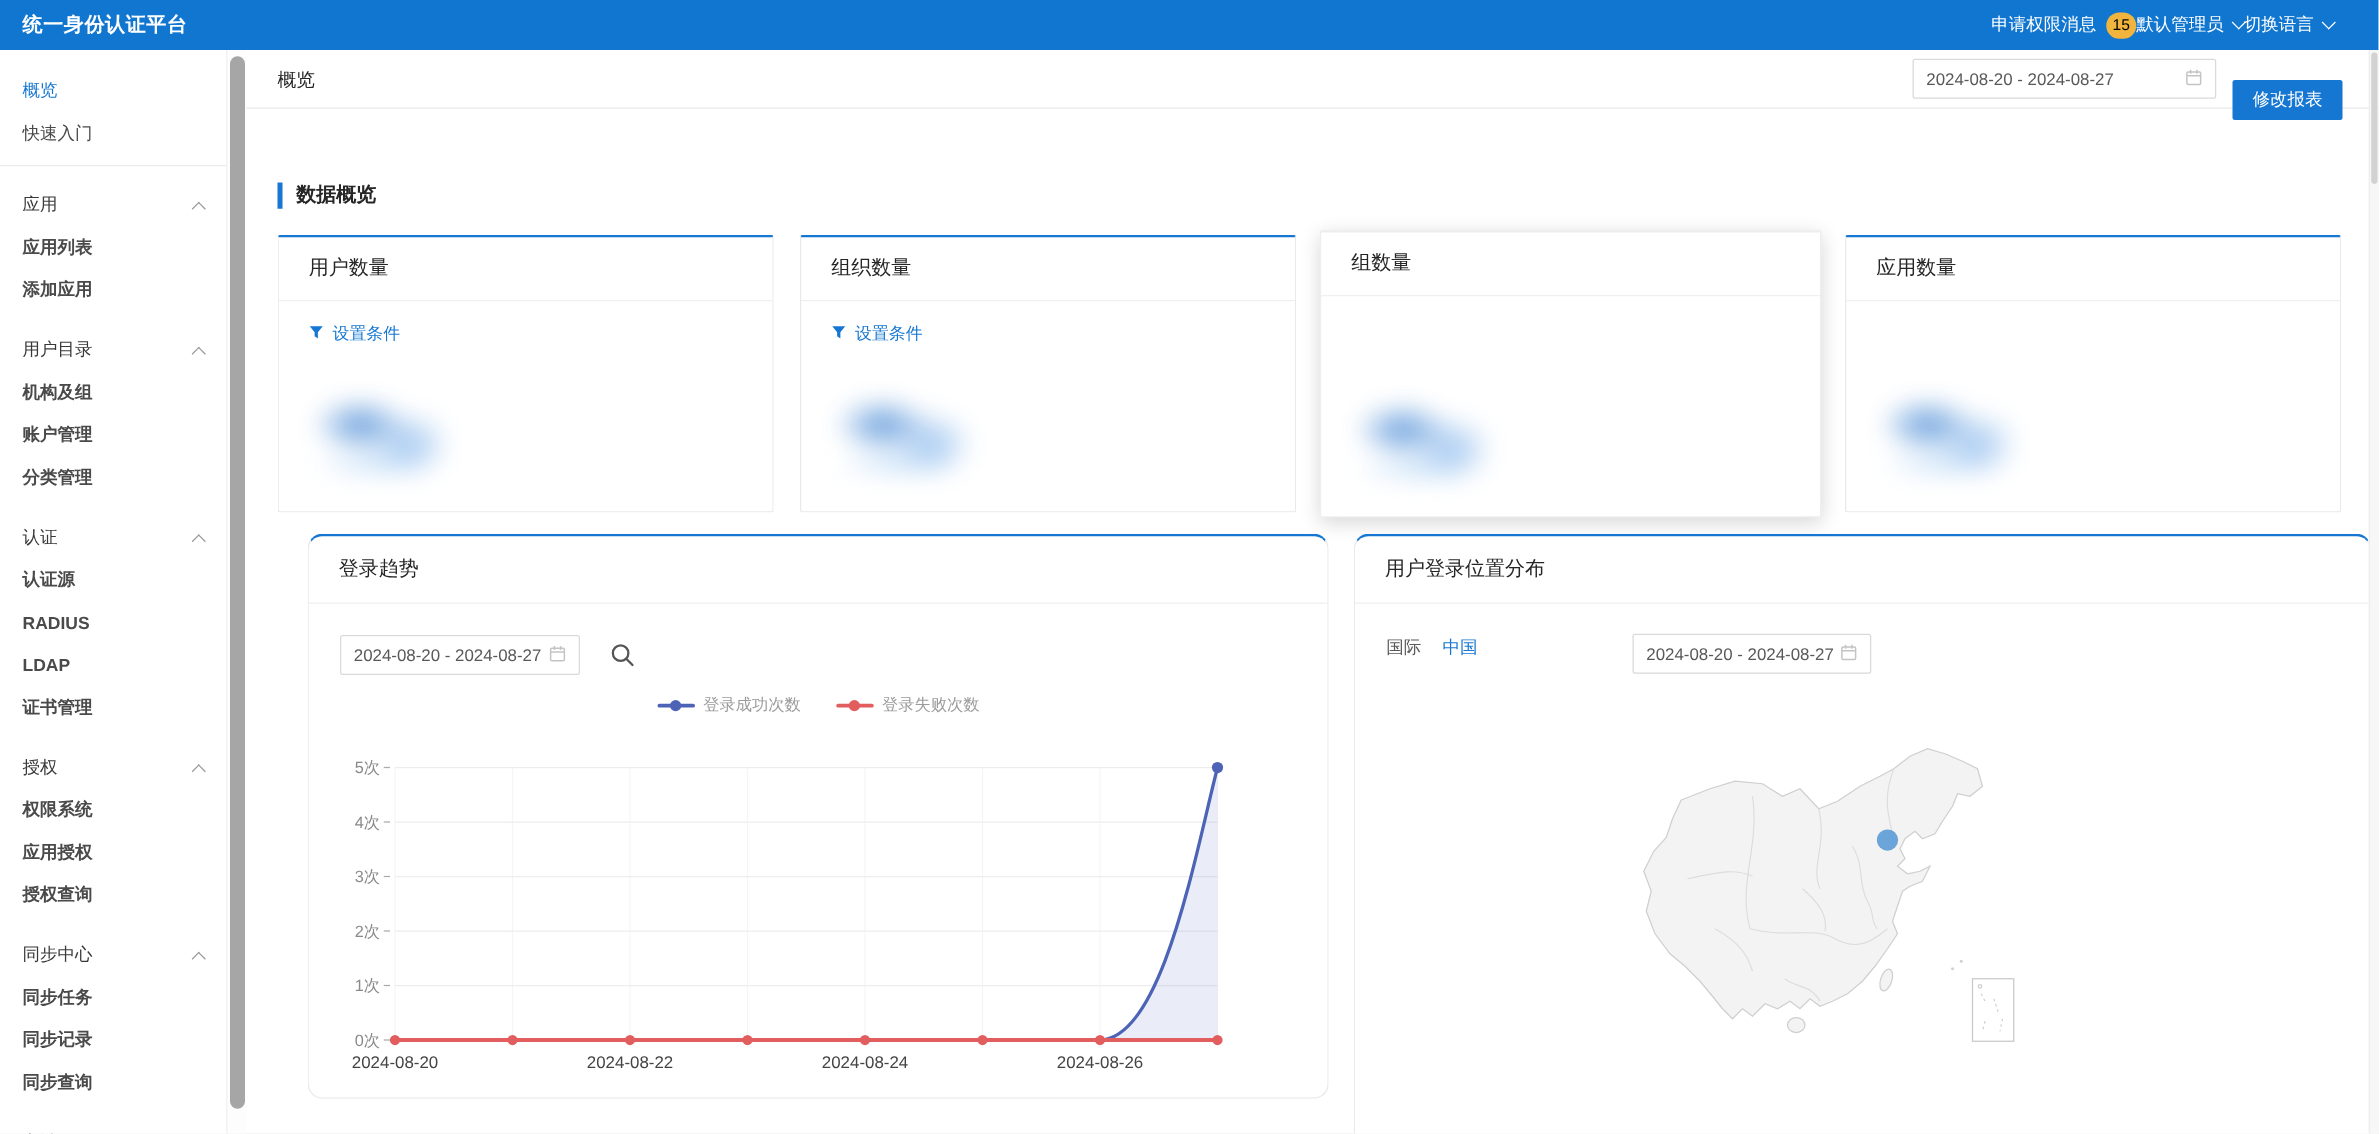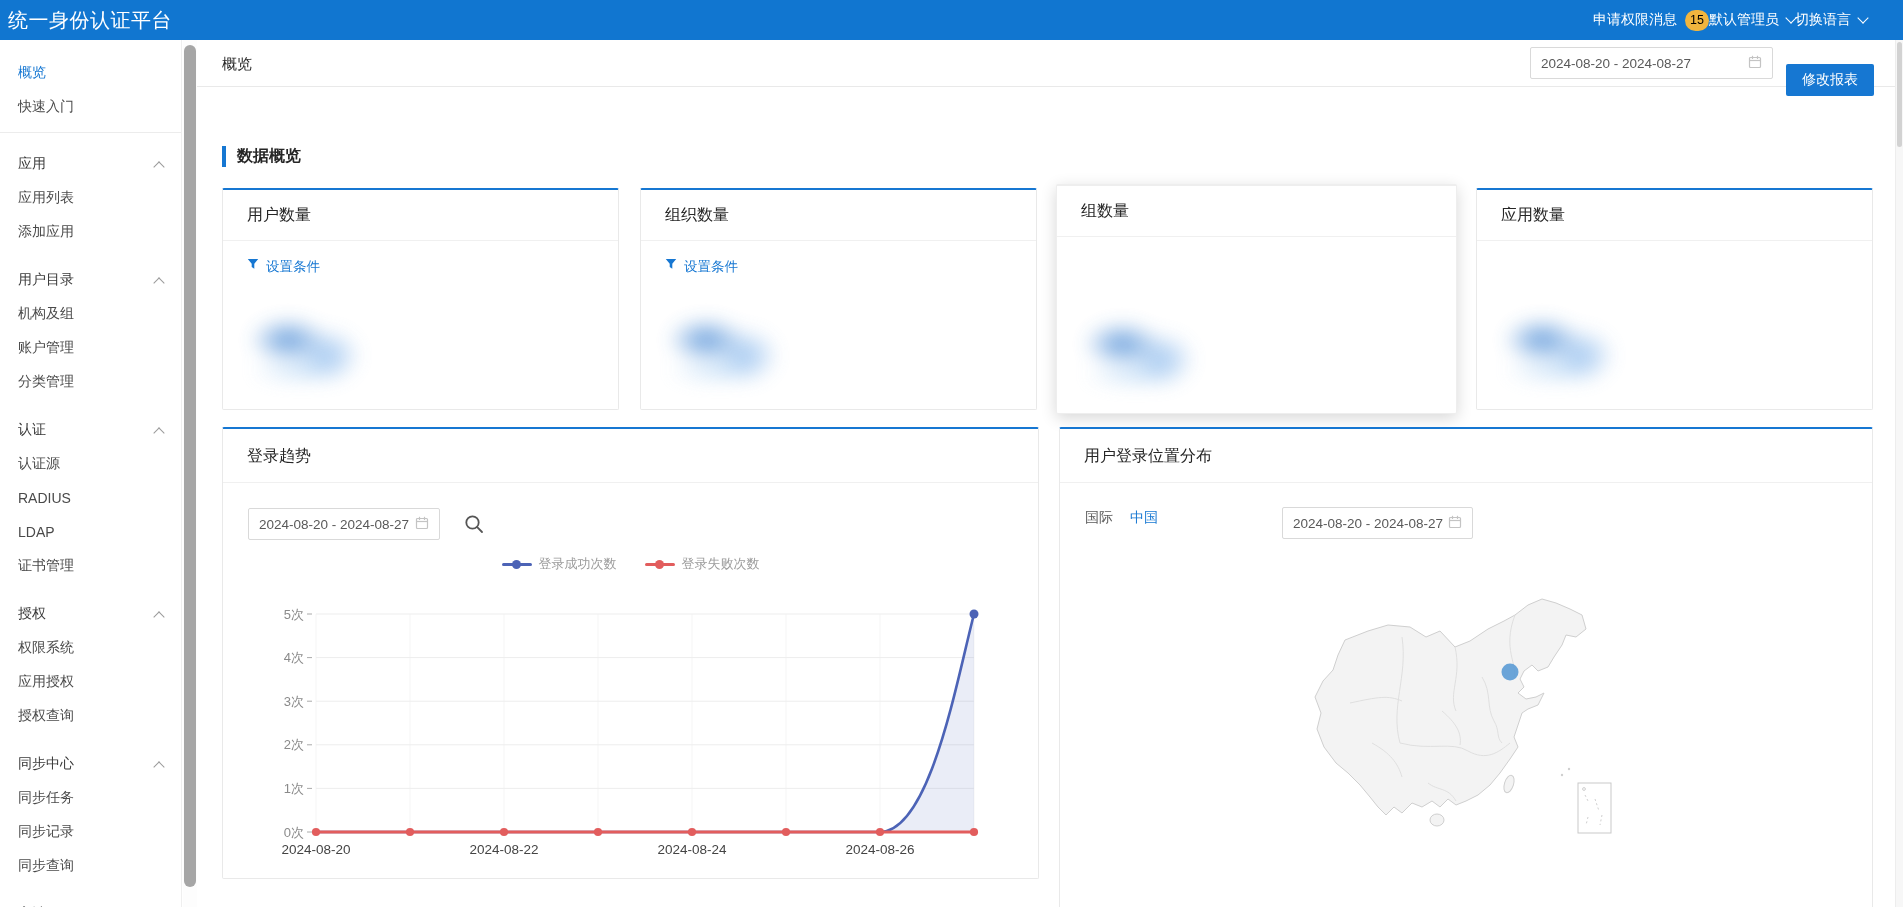"统一身份认证平台" .header-title { font-size: 20px -> 16px; font-weight: normal -> bold; margin-left: 8px -> 18px }
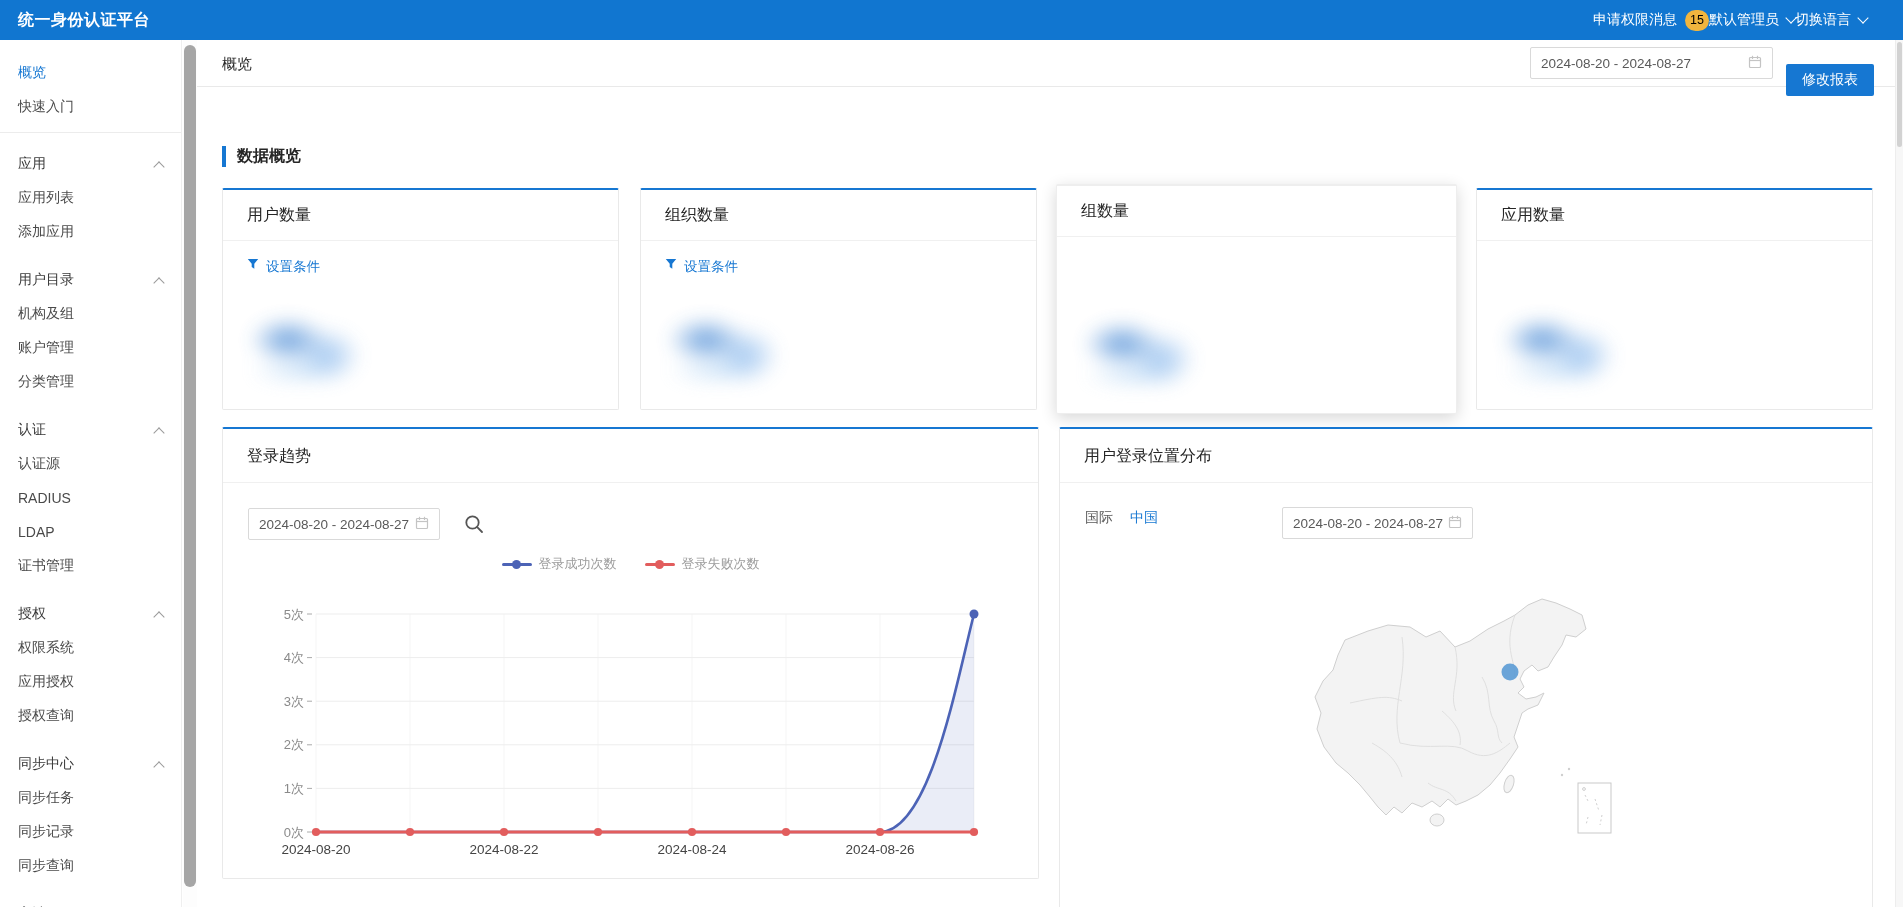"应用列表" .side-row.sub { font-weight: none -> bold }
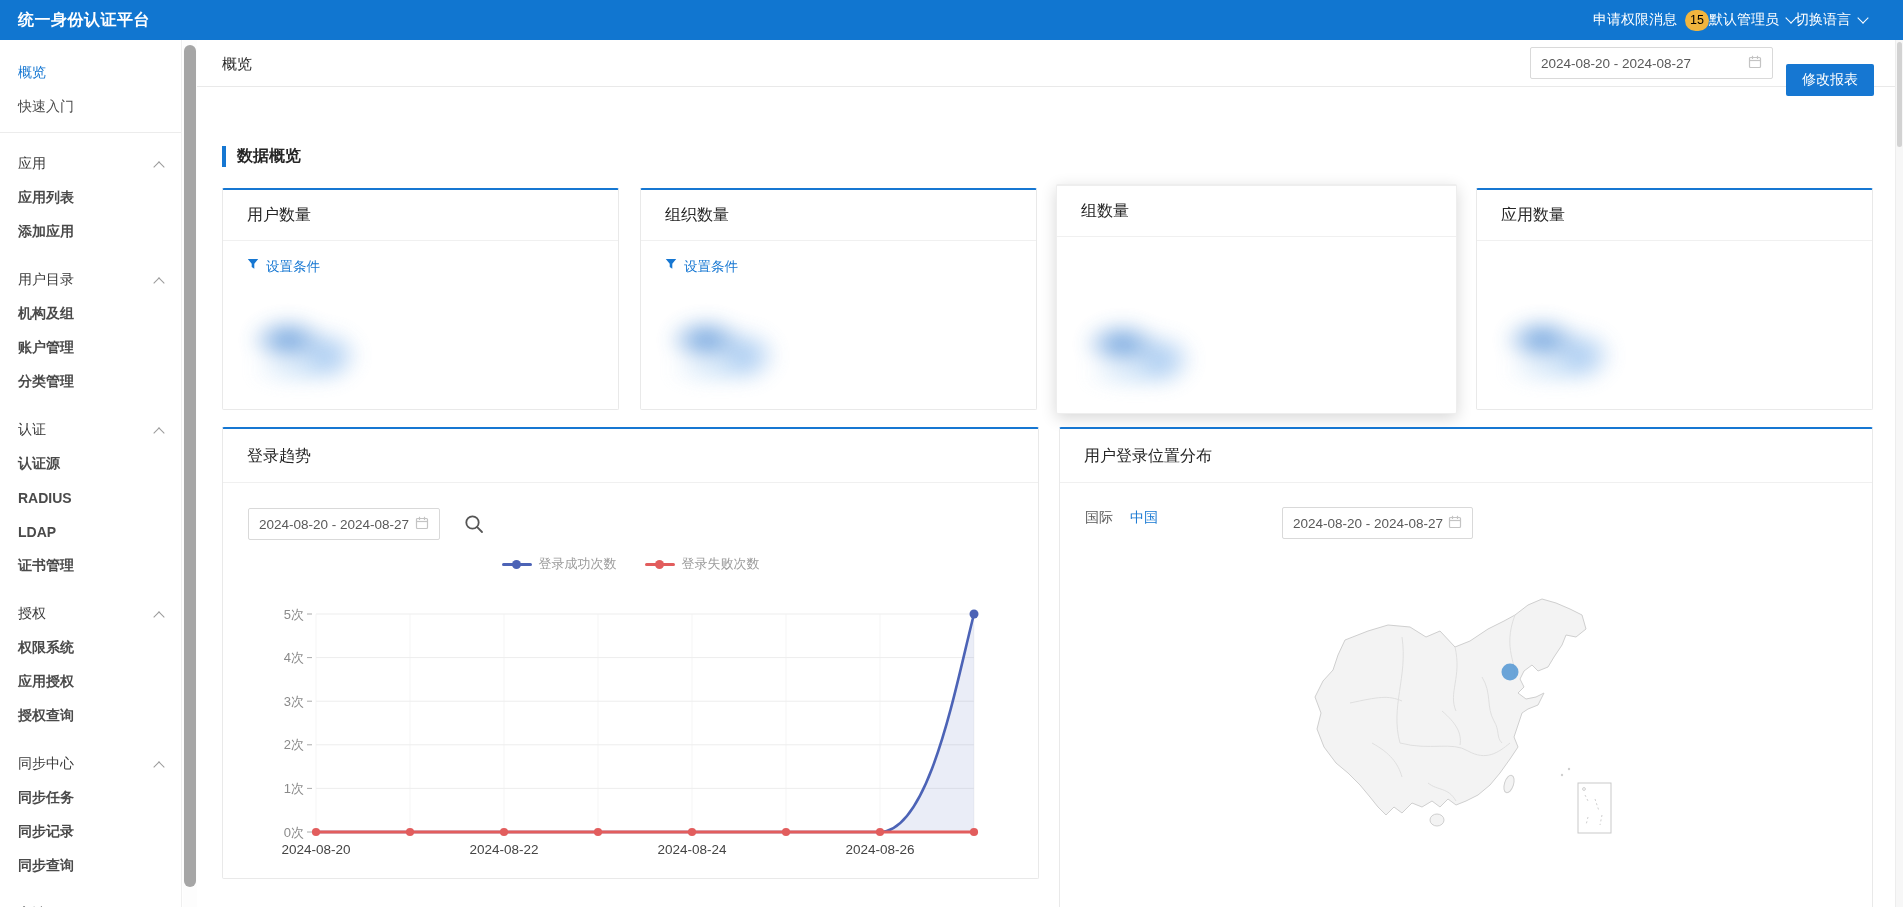"设置条件" .card-filter { align-items: flex-start -> center }
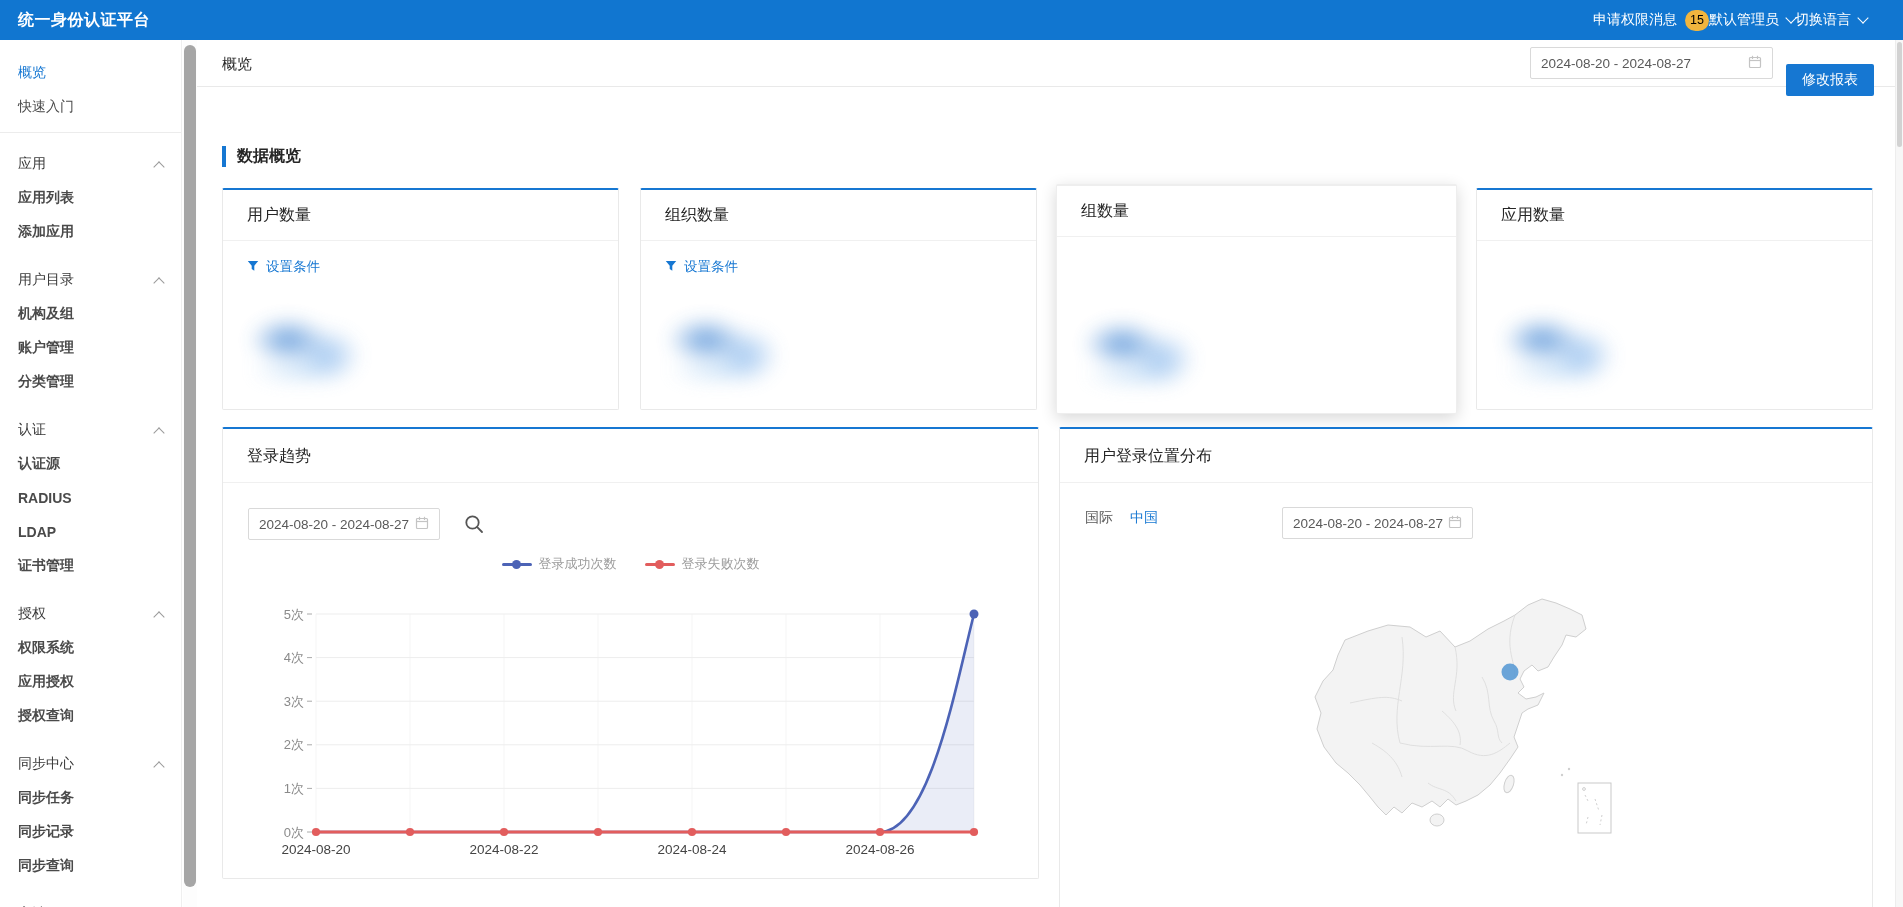"登录趋势" .panel { border-radius: 2px -> 12px; margin-left: none -> 24px }
